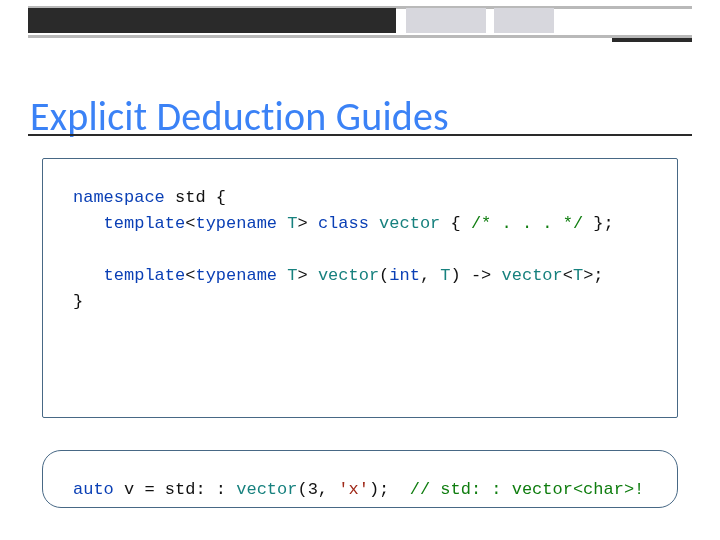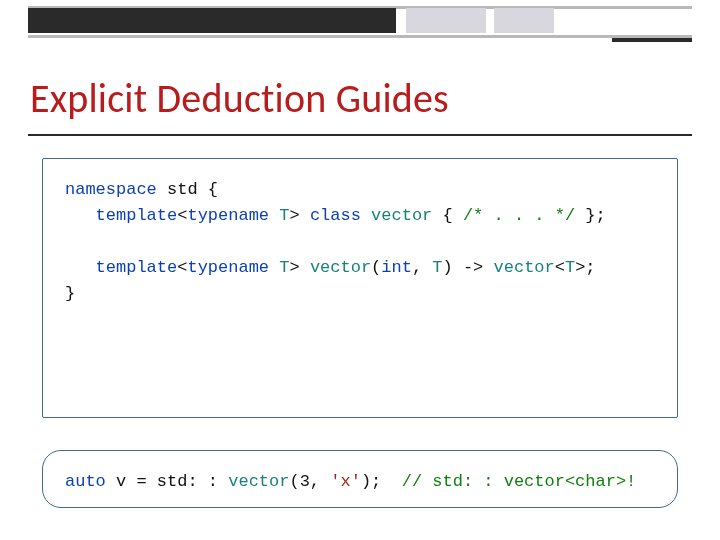"Explicit Deduction Guides" .title { color: #b91c1c -> #3b82f6; top: 74px -> 92px }
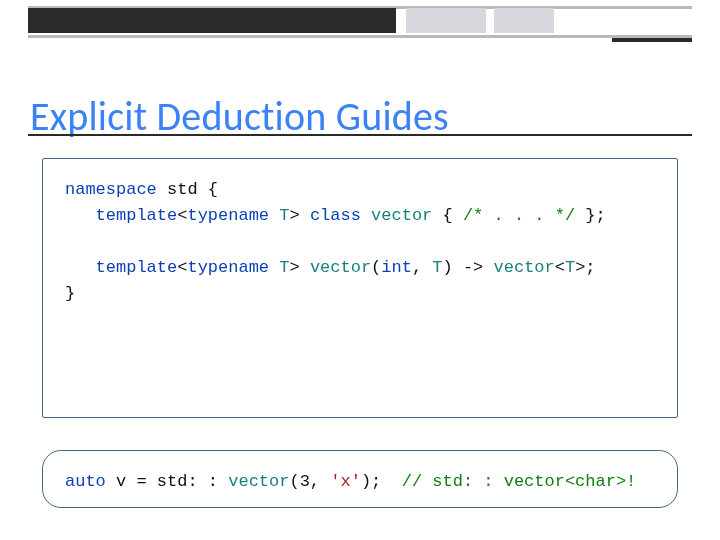"namespace std { template<typename T>" pre { margin: 8px -> 16px }
